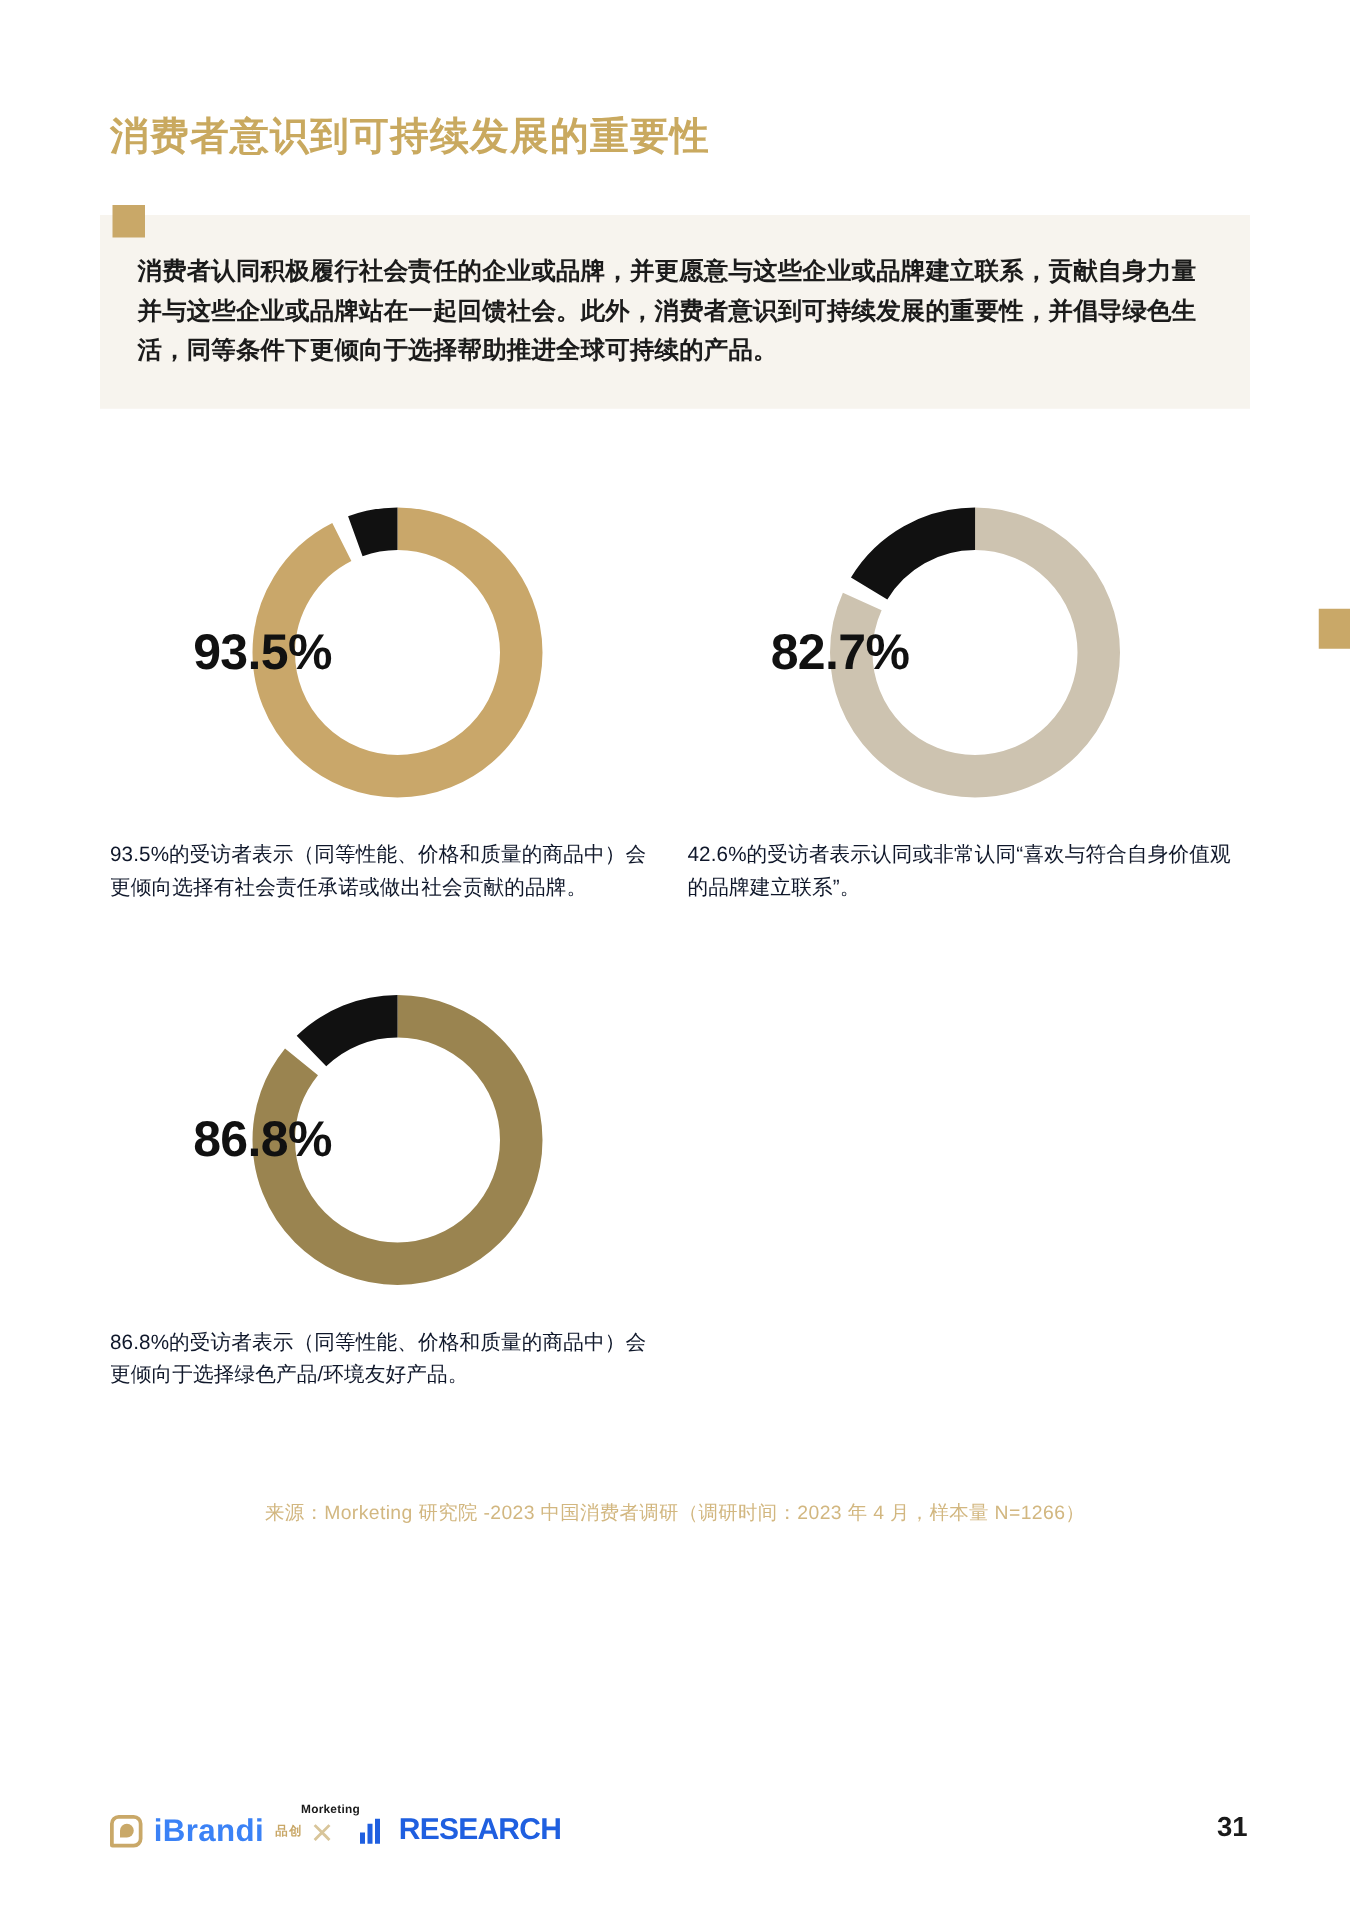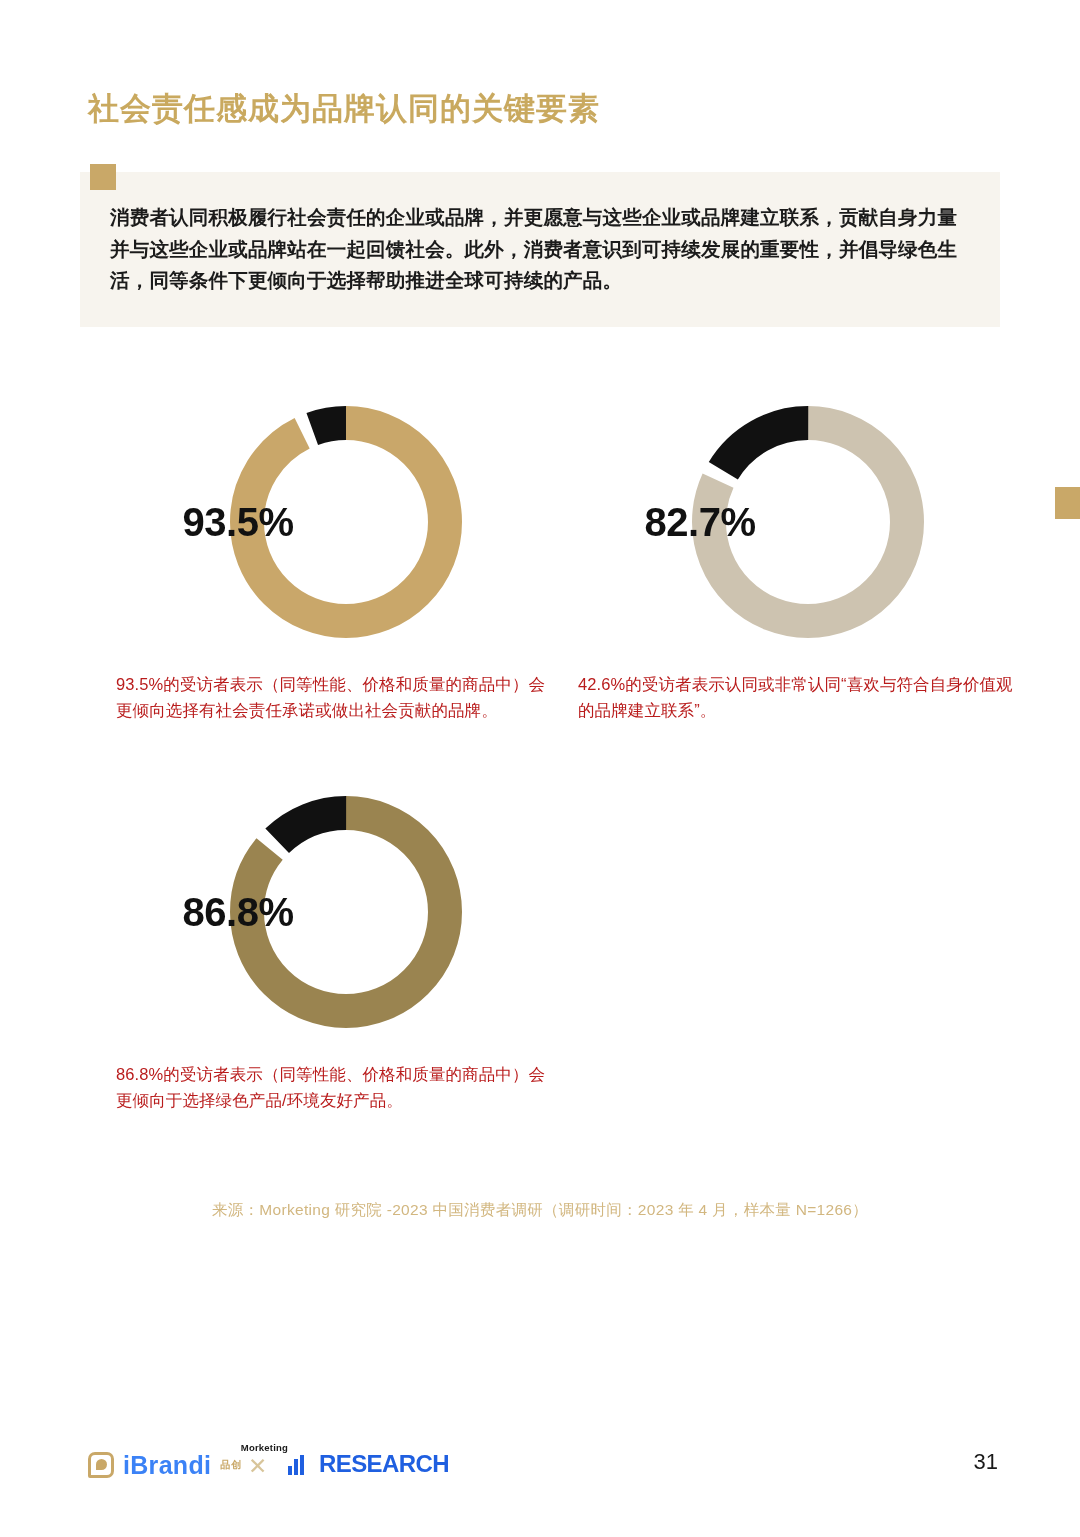"社会责任感成为品牌认同的关键要素" div.title { text: 社会责任感成为品牌认同的关键要素 -> 消费者意识到可持续发展的重要性 }
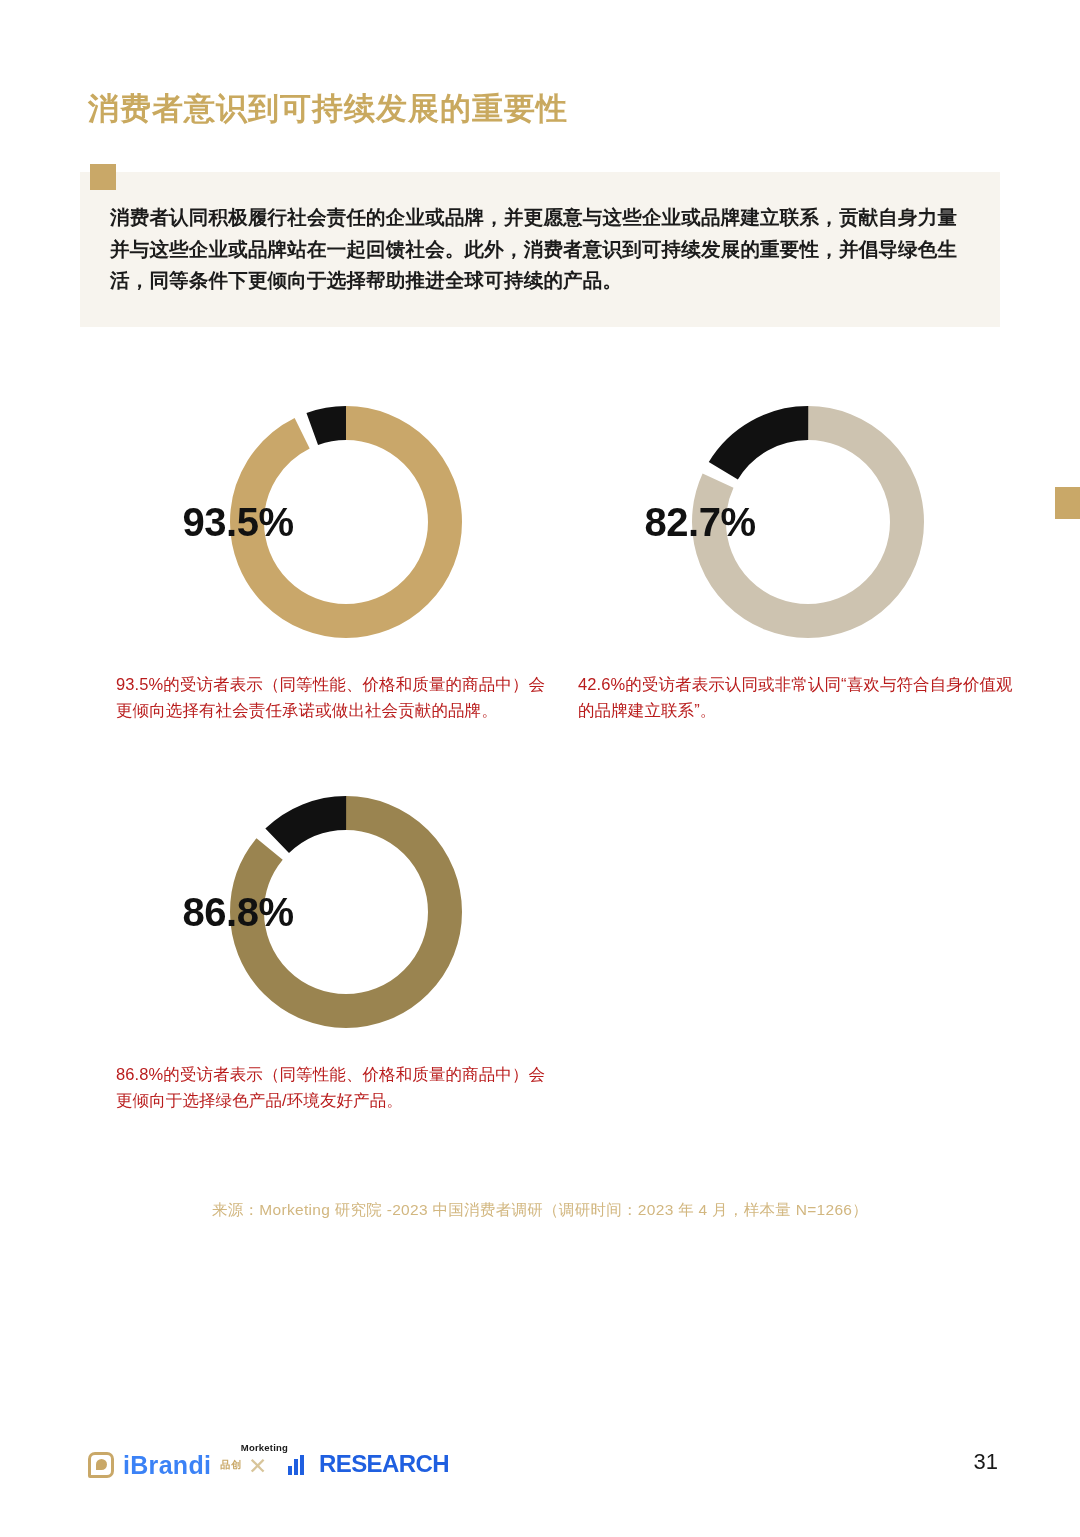"93.5%" .cell { margin-left: 28px -> none }
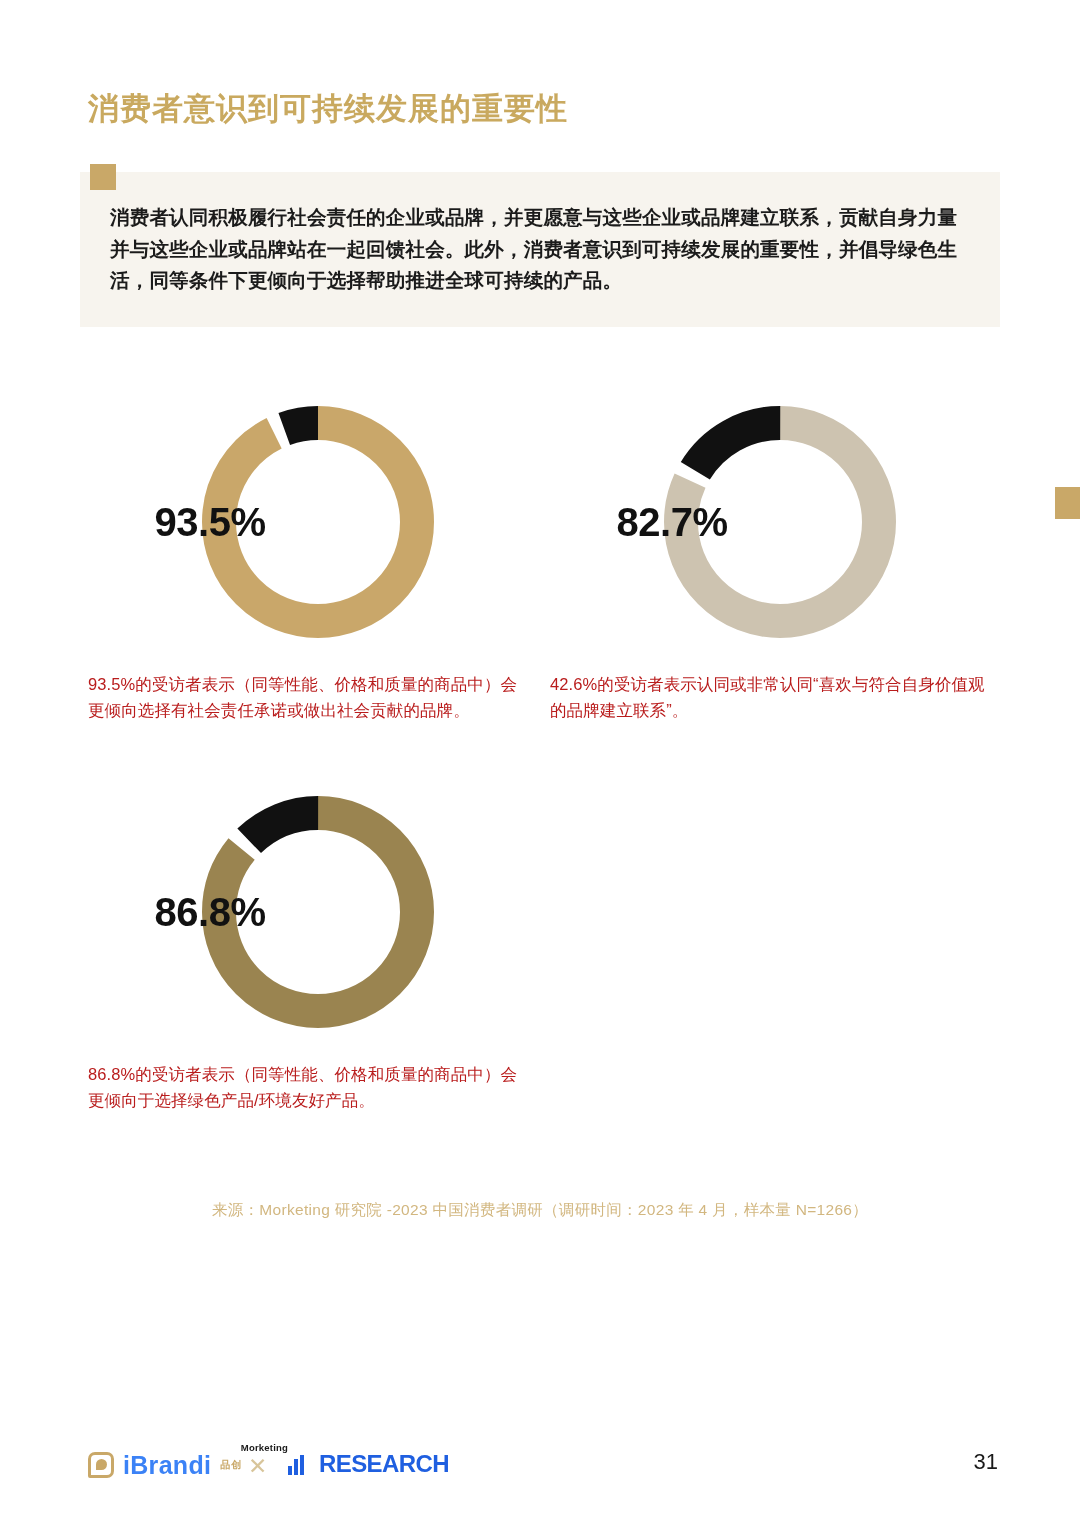"93.5%的受访者表示（同等性能、价格和质量的商品中）会更倾向选择有社会责任承诺" .caption { color: #b91c1c -> #0f172a }
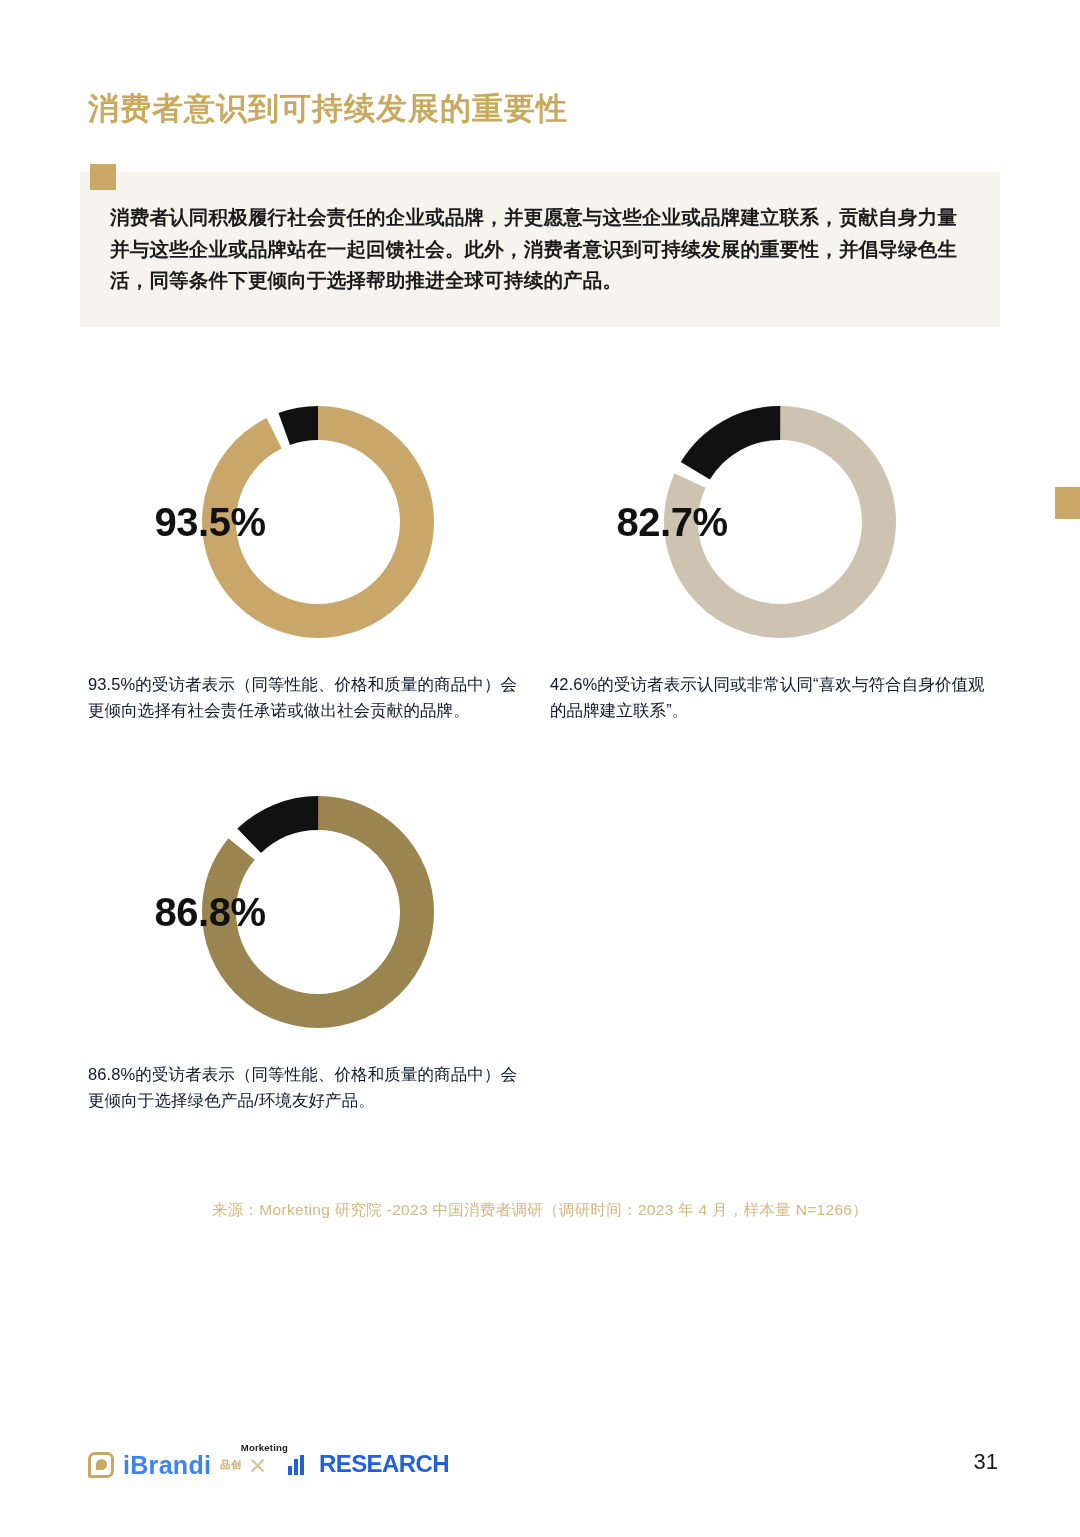"31" .page-num { font-weight: 400 -> 700 }
